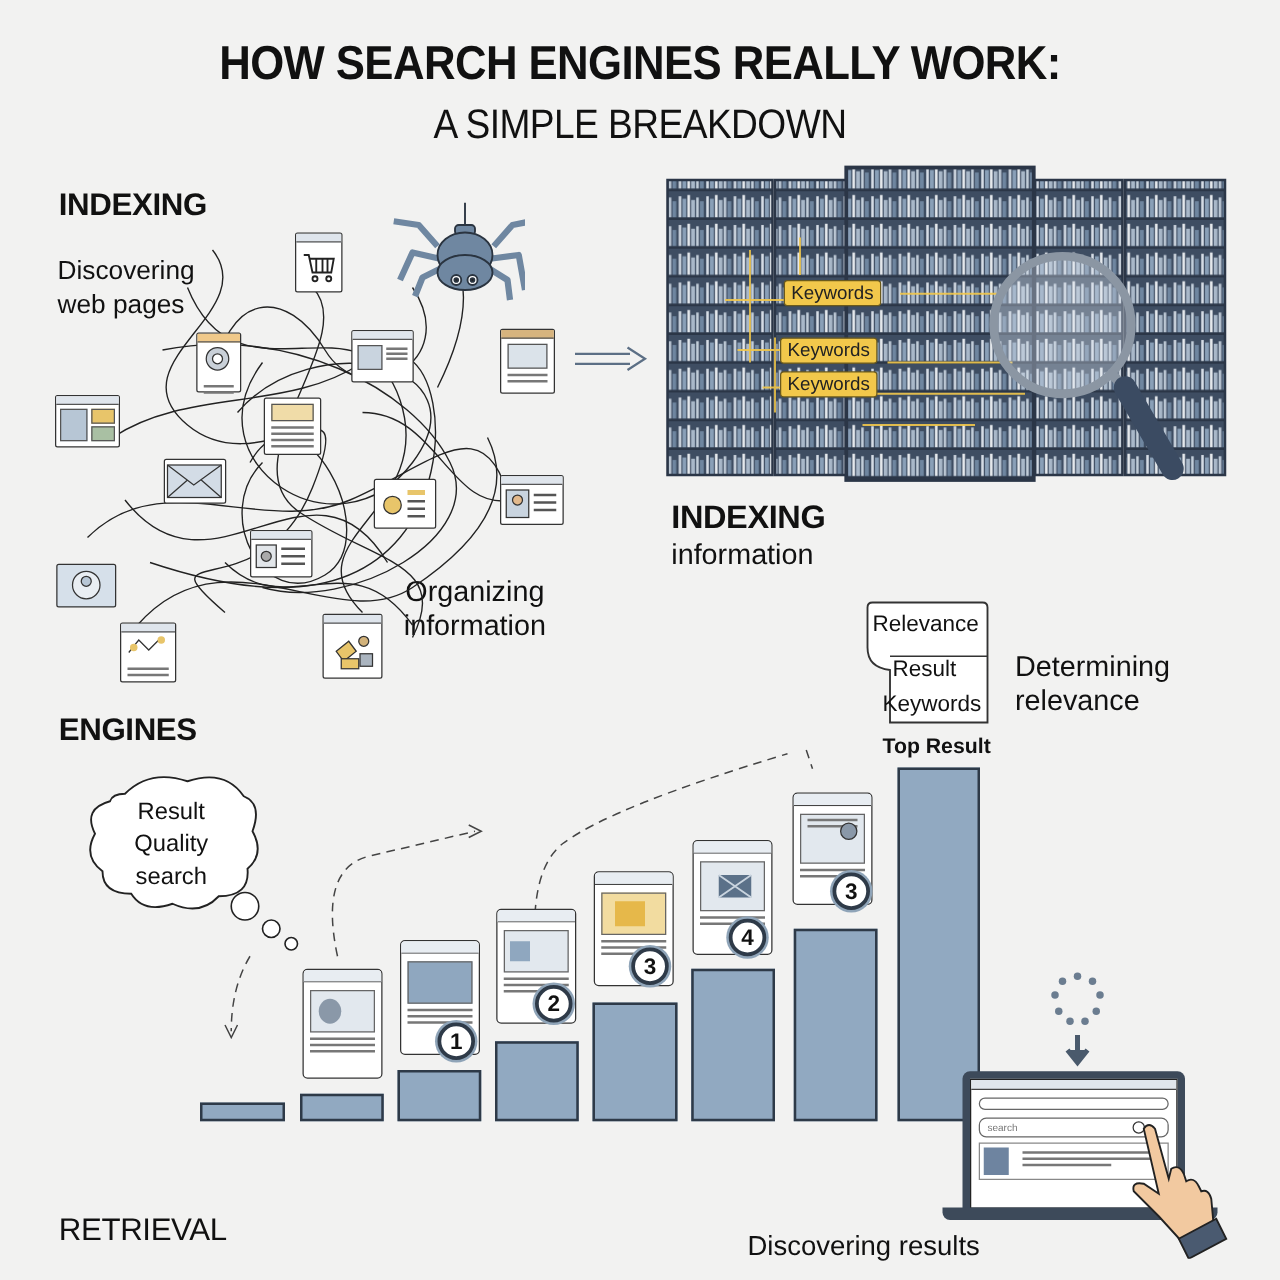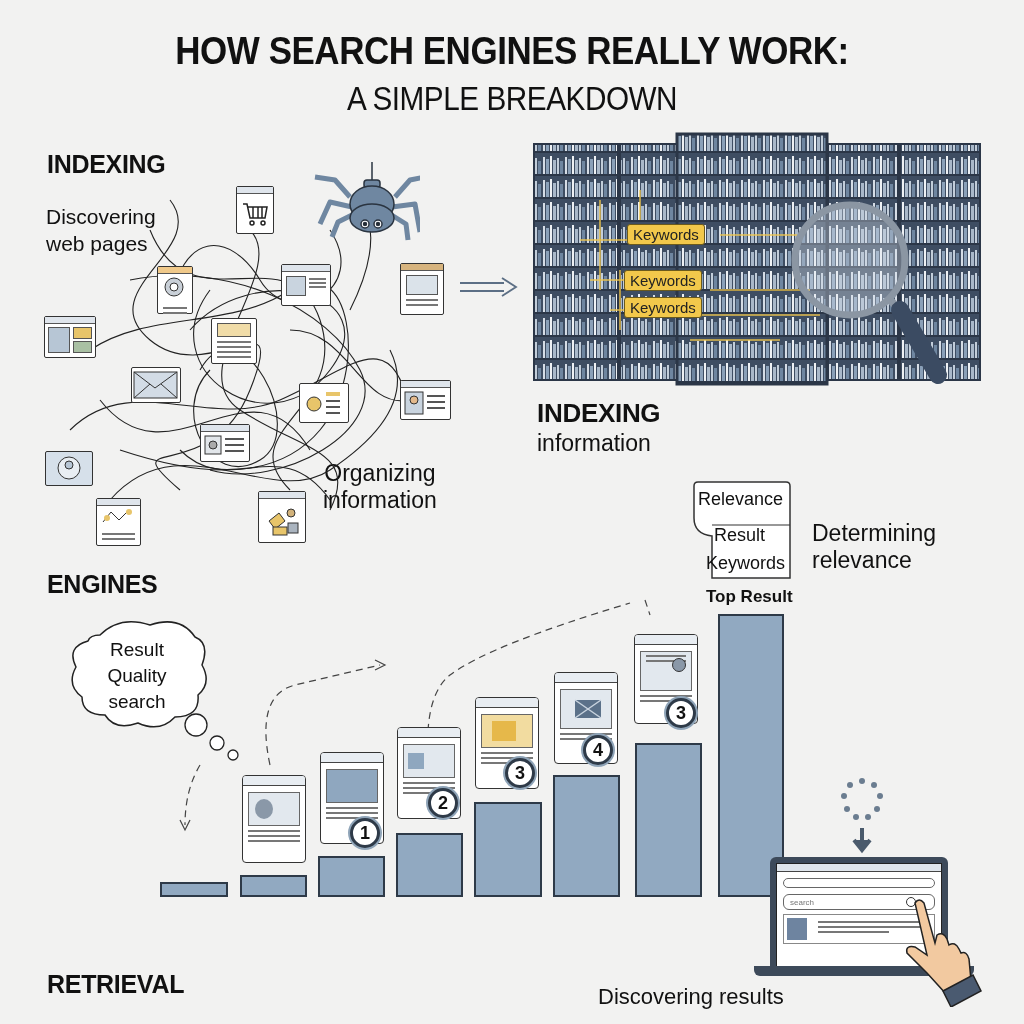"RETRIEVAL" div.abs { font-weight: 700 -> 400 }
